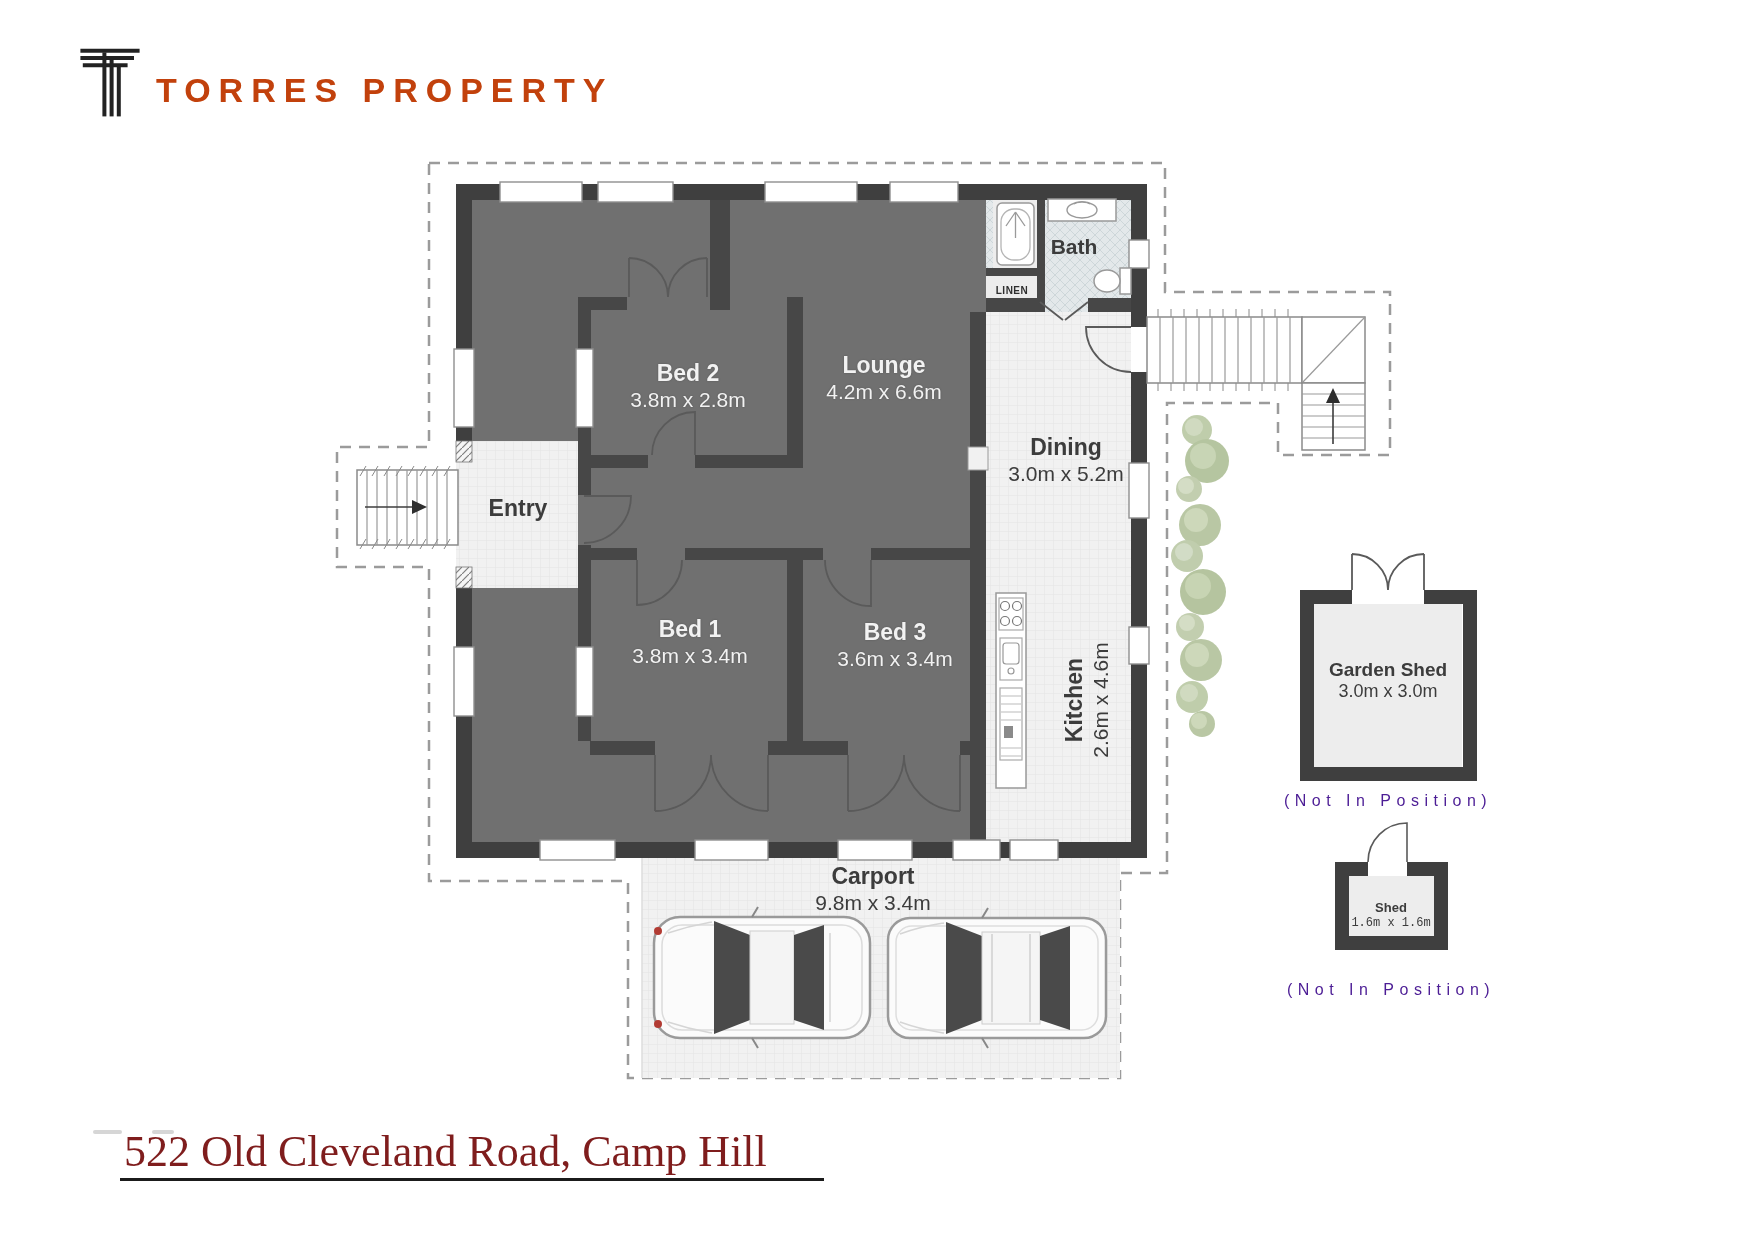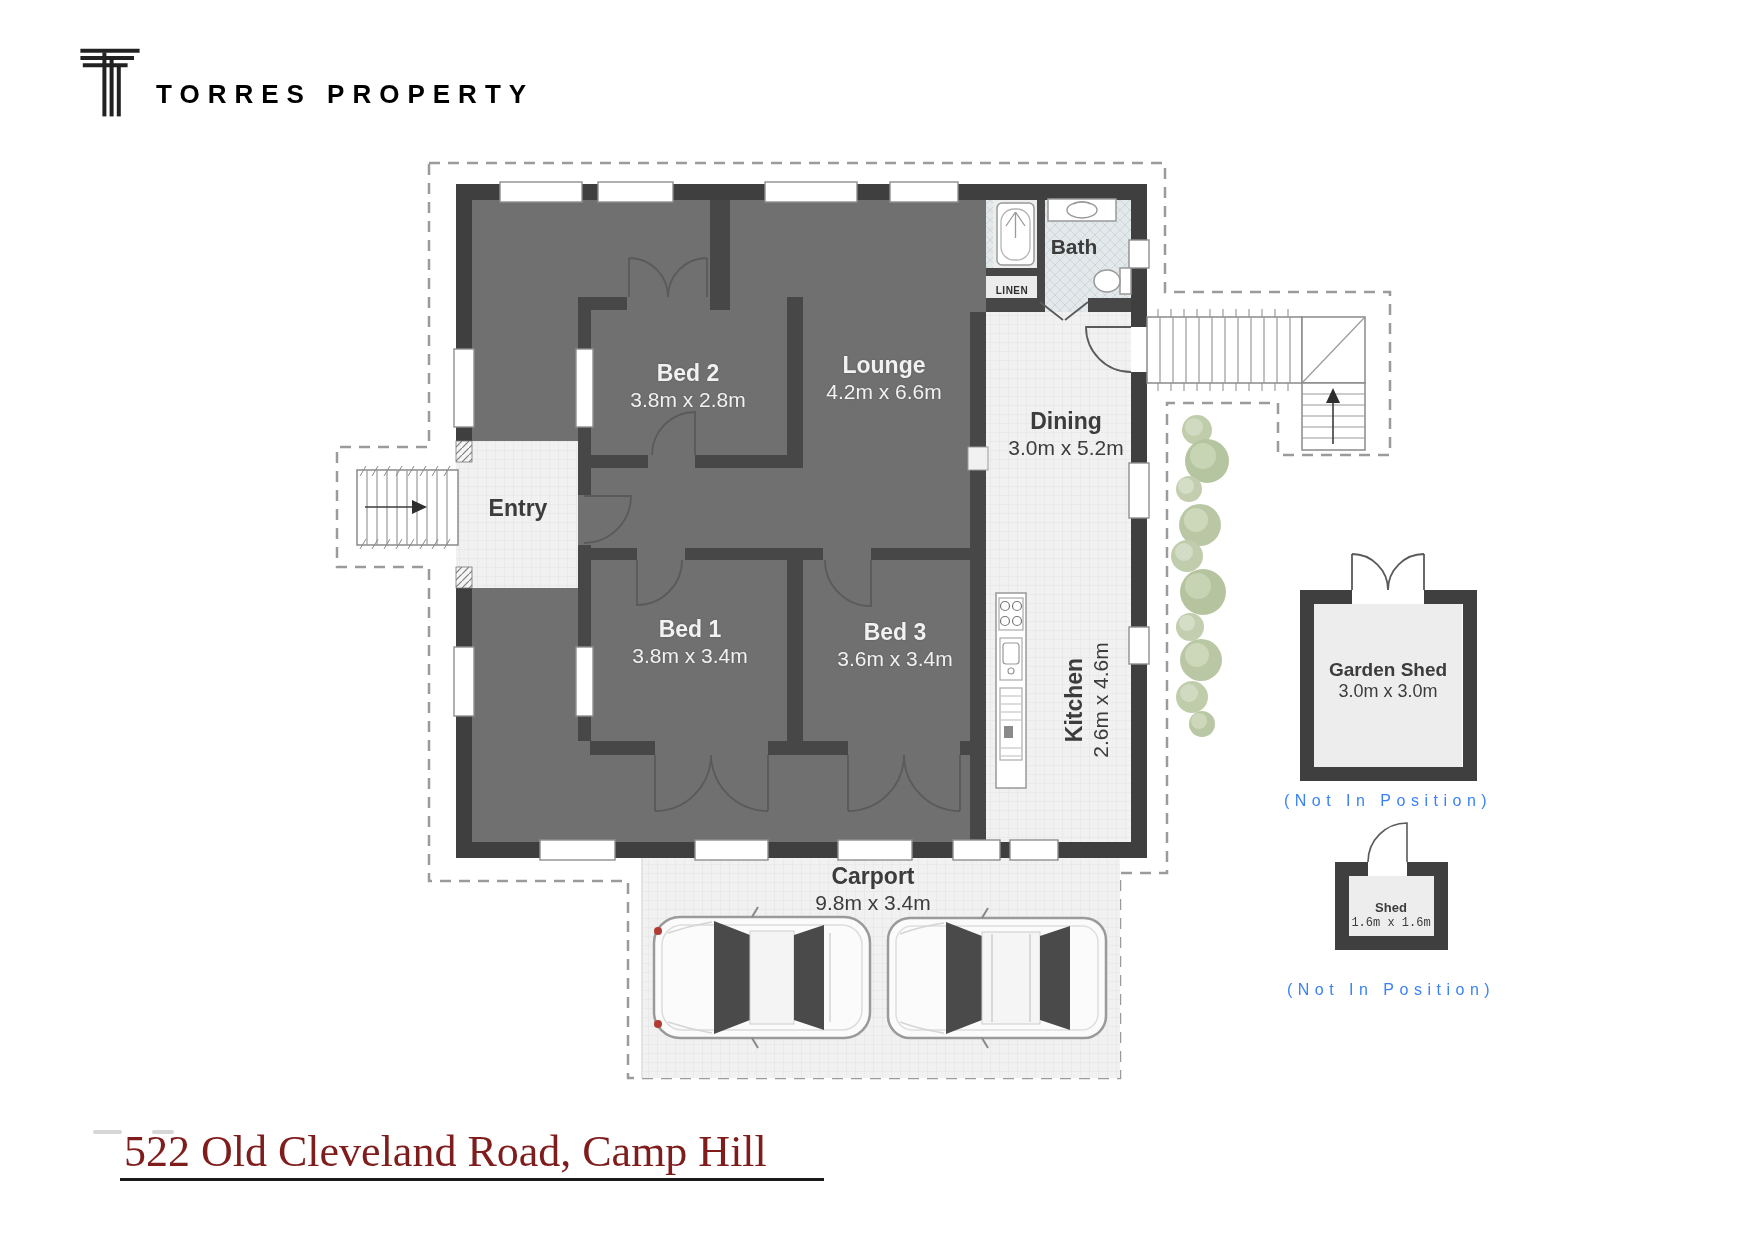"TORRES PROPERTY" #brand-text { color: #000000 -> #c2410c; font-size: 26px -> 34px }
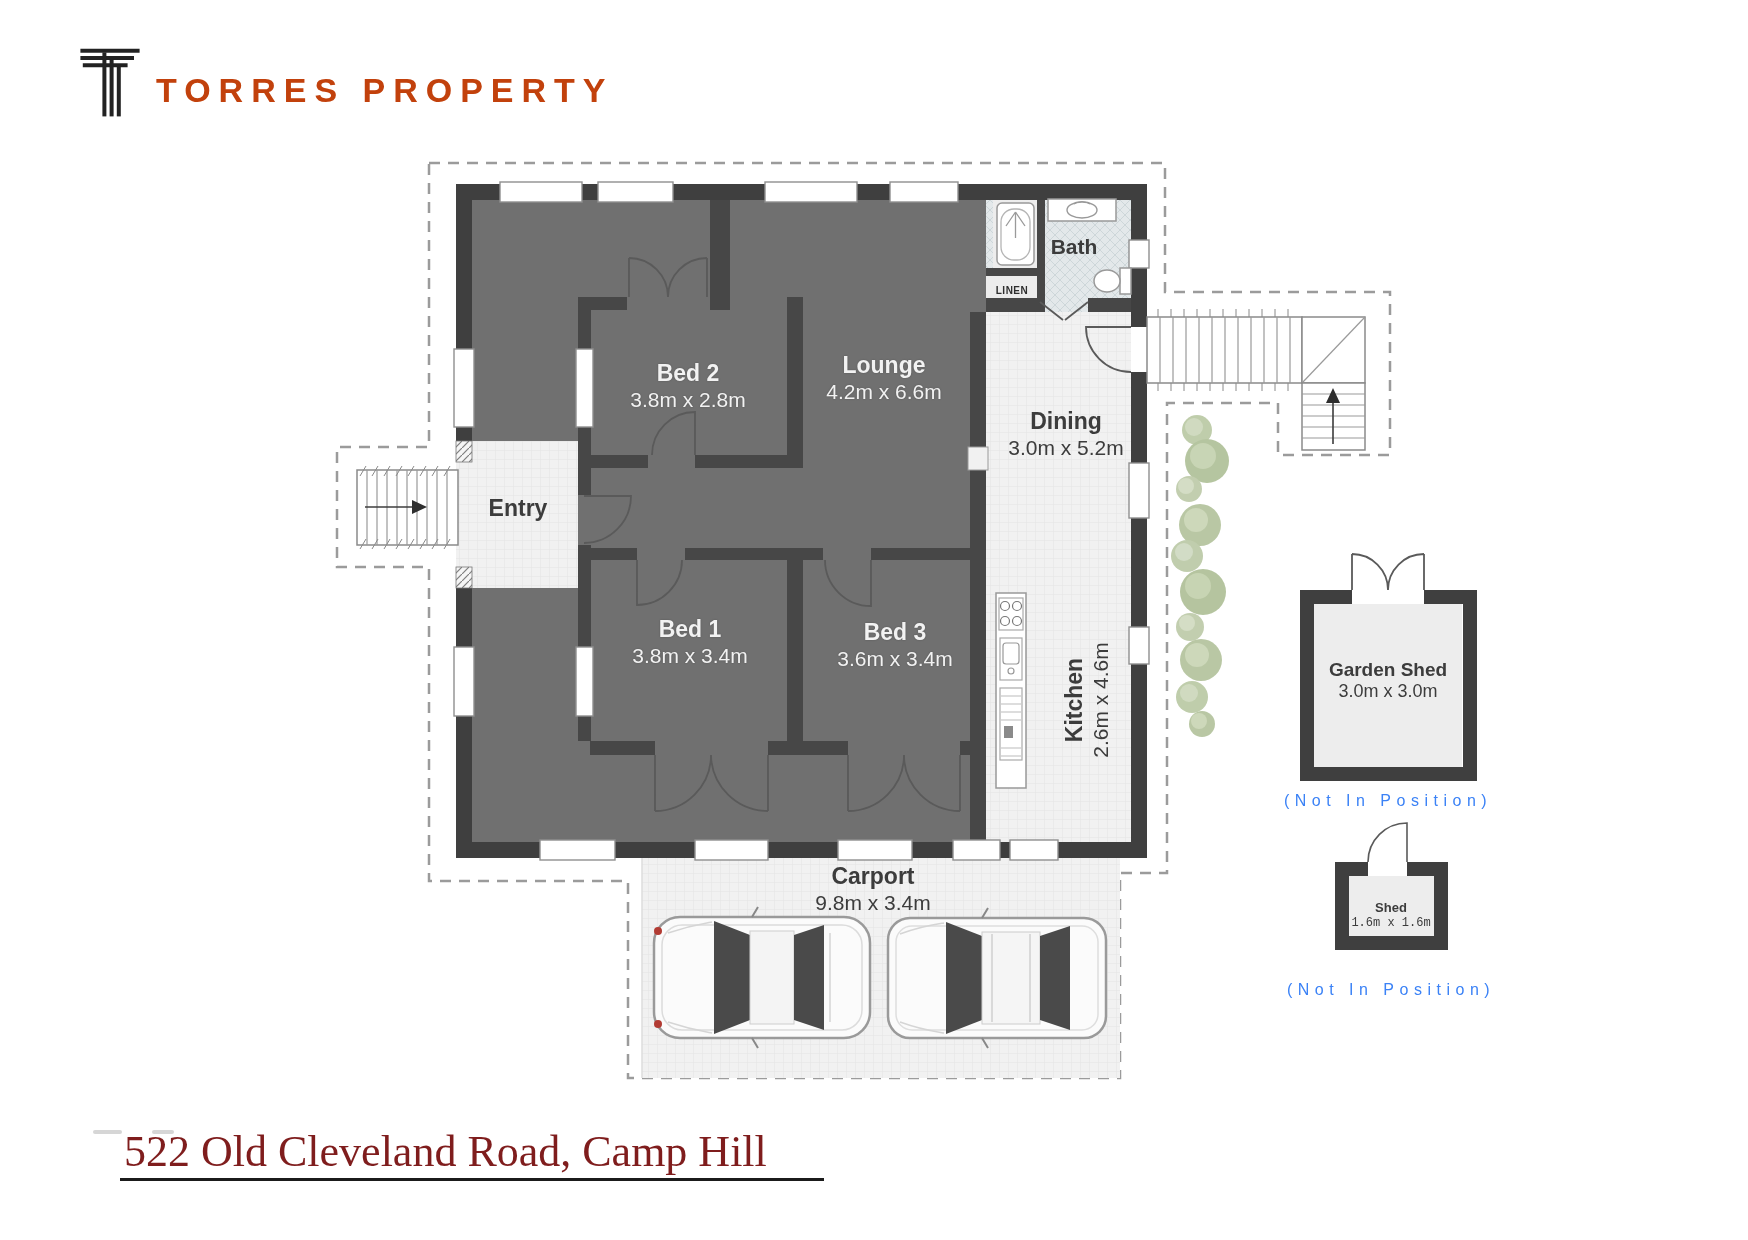"Dining" div.lbl { top: 434px -> 460px }
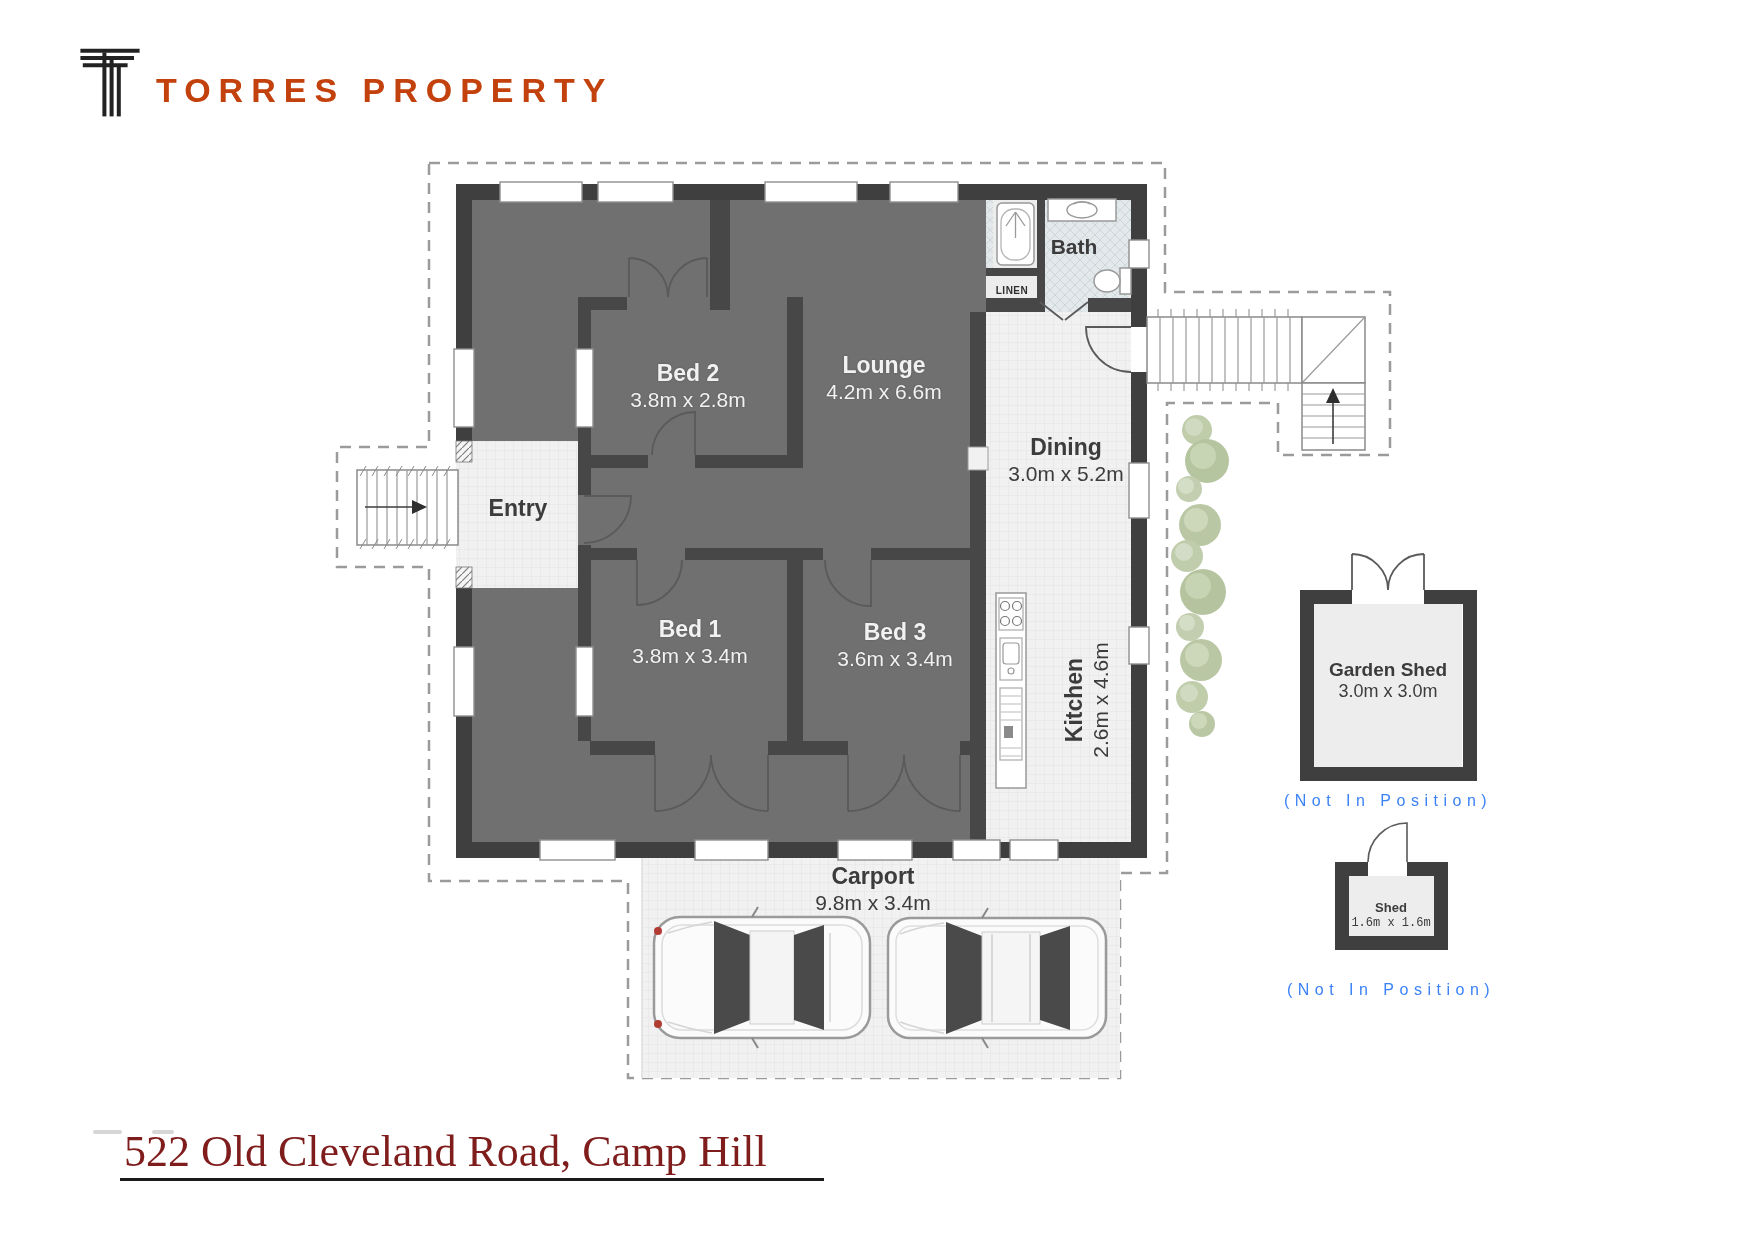"(Not In Position)" .note { color: #3b82f6 -> #4c1d95 }
